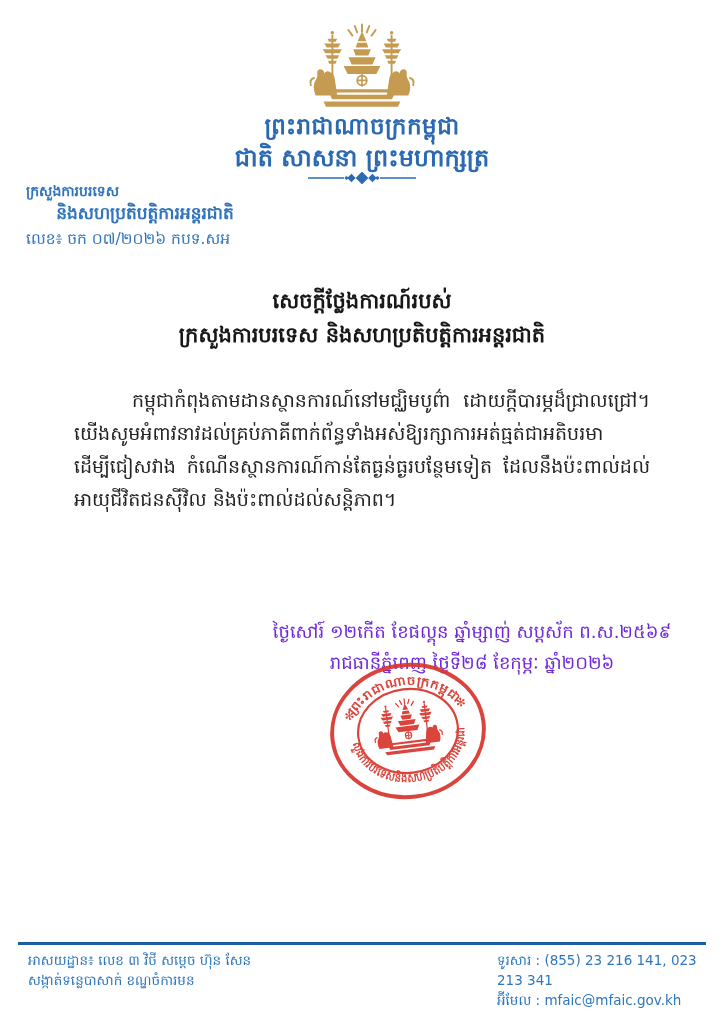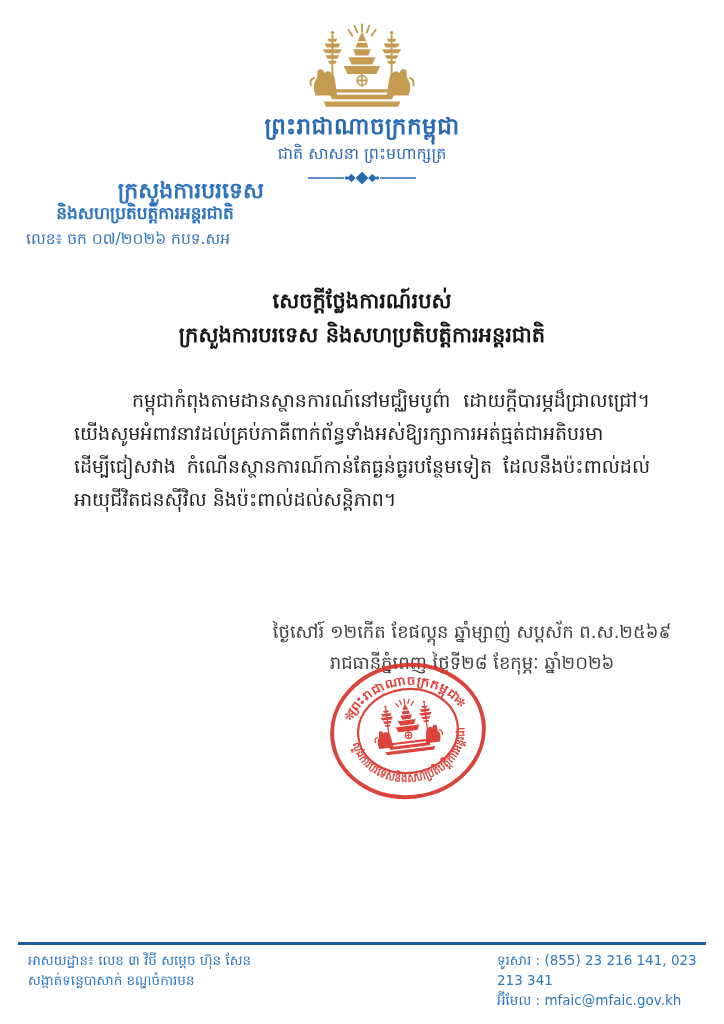"ជាតិ សាសនា ព្រះមហាក្សត្រ" .motto { font-size: 16px -> 24px; font-weight: 400 -> 700 }
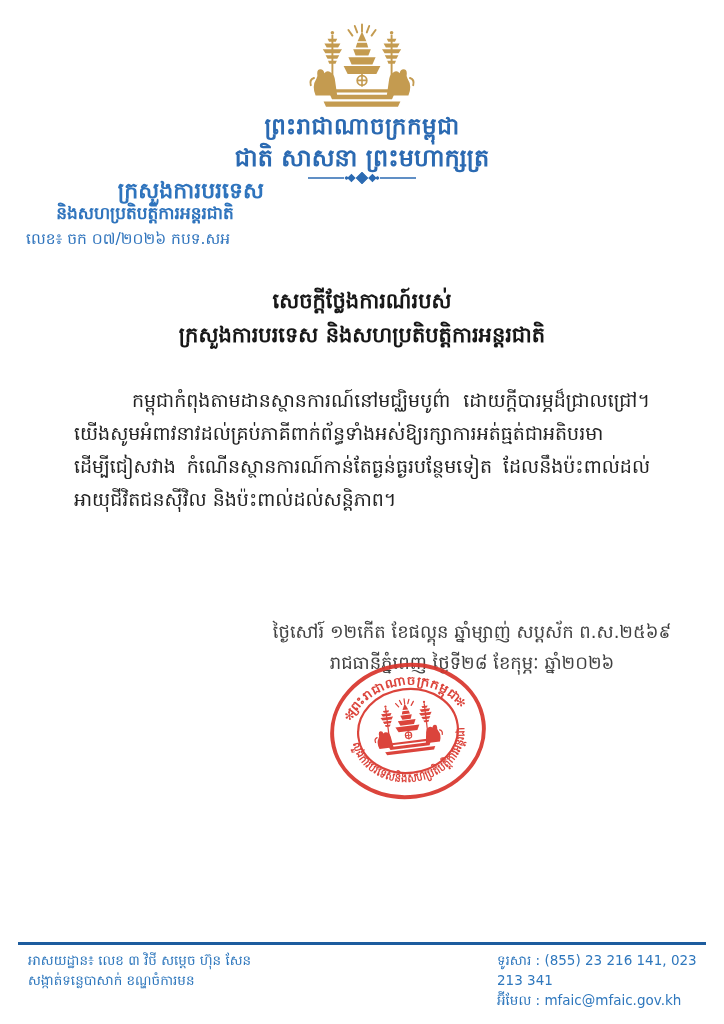"ក្រសួងការបរទេស" .letterhead .lh1 { font-size: 22px -> 14px; text-align: right -> left }
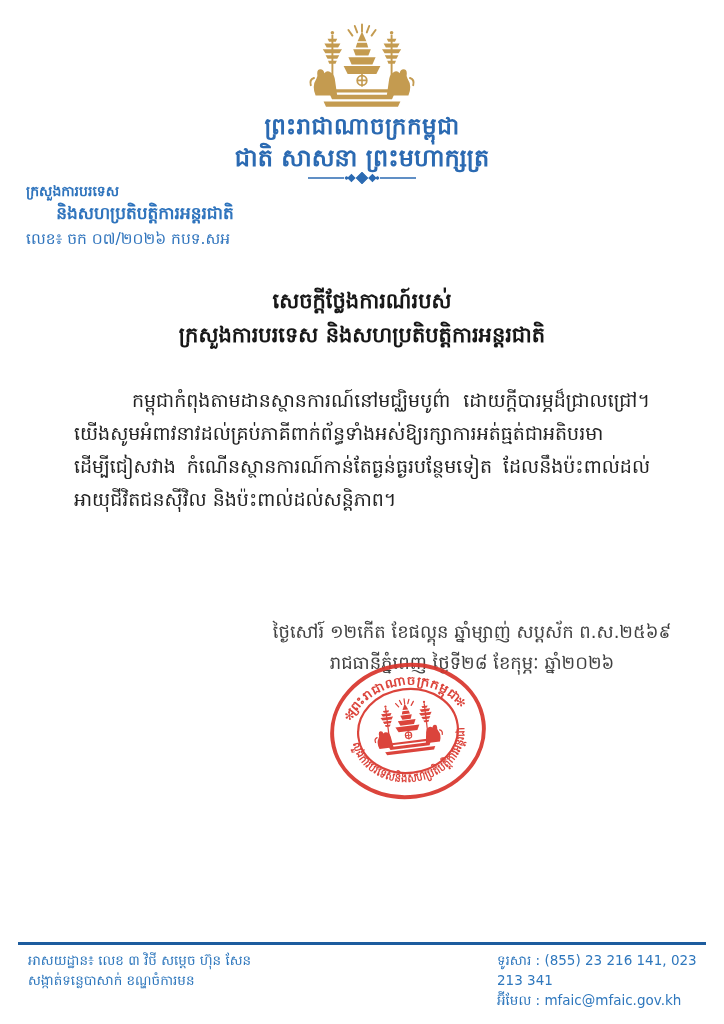"ថ្ងៃសៅរ៍ ១២កើត ខែផល្គុន ឆ្នាំម្សាញ់" .dateline { color: #404040 -> #6d28d9 }
